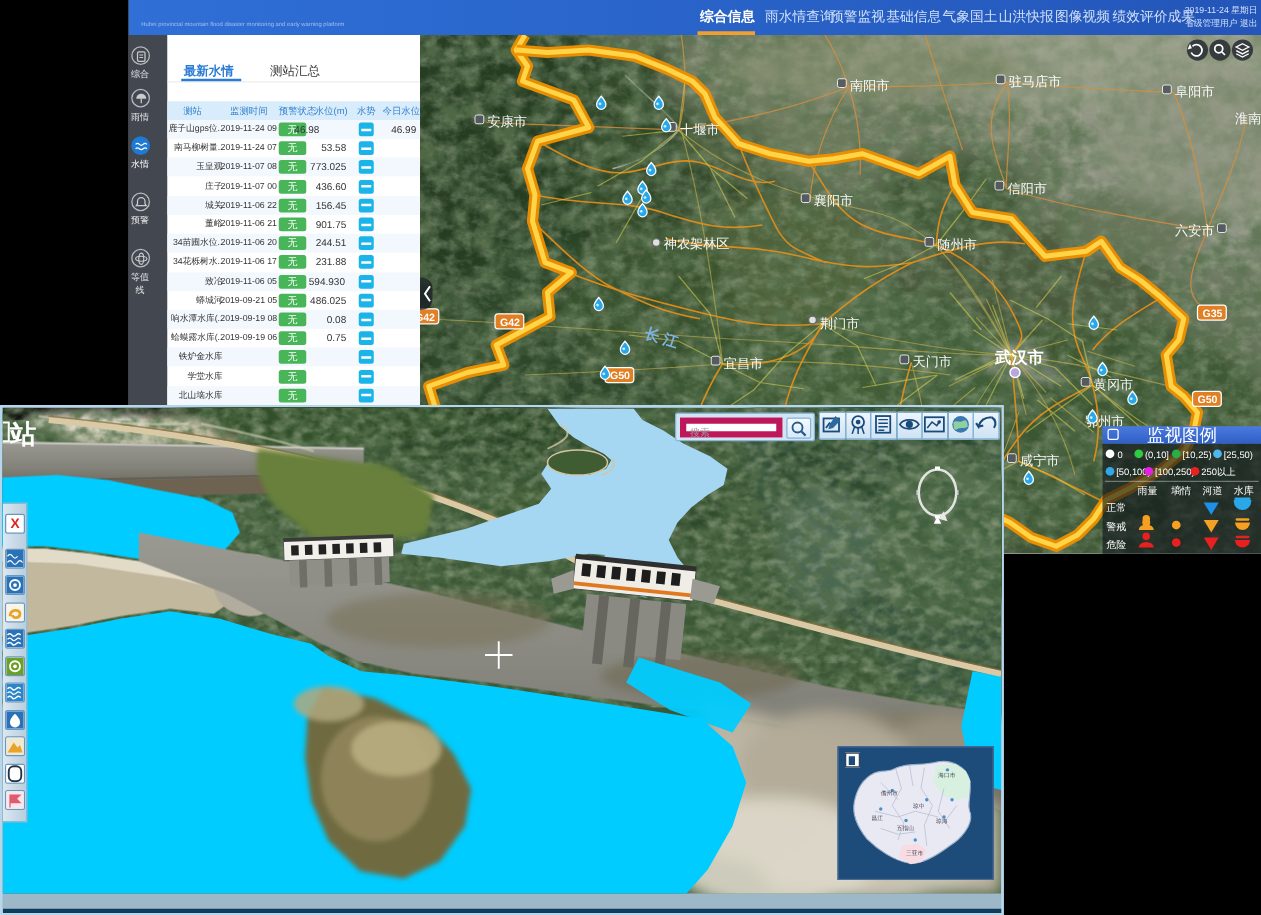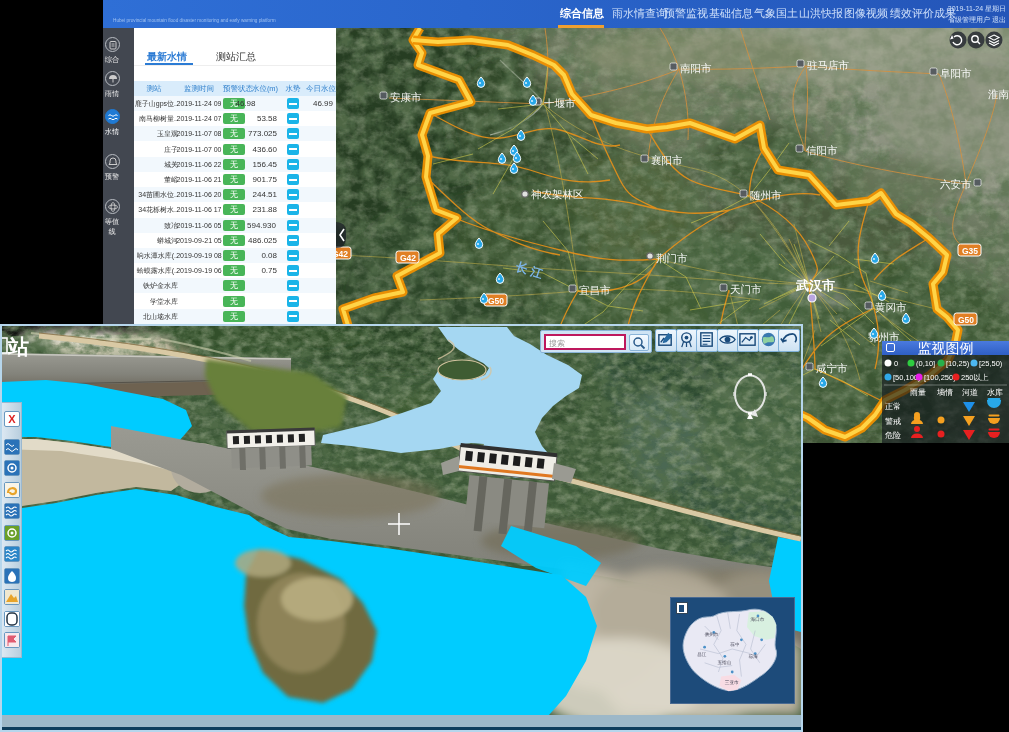"搜索" #sin { border: 2px solid #be185d -> 5px solid #be185d }
